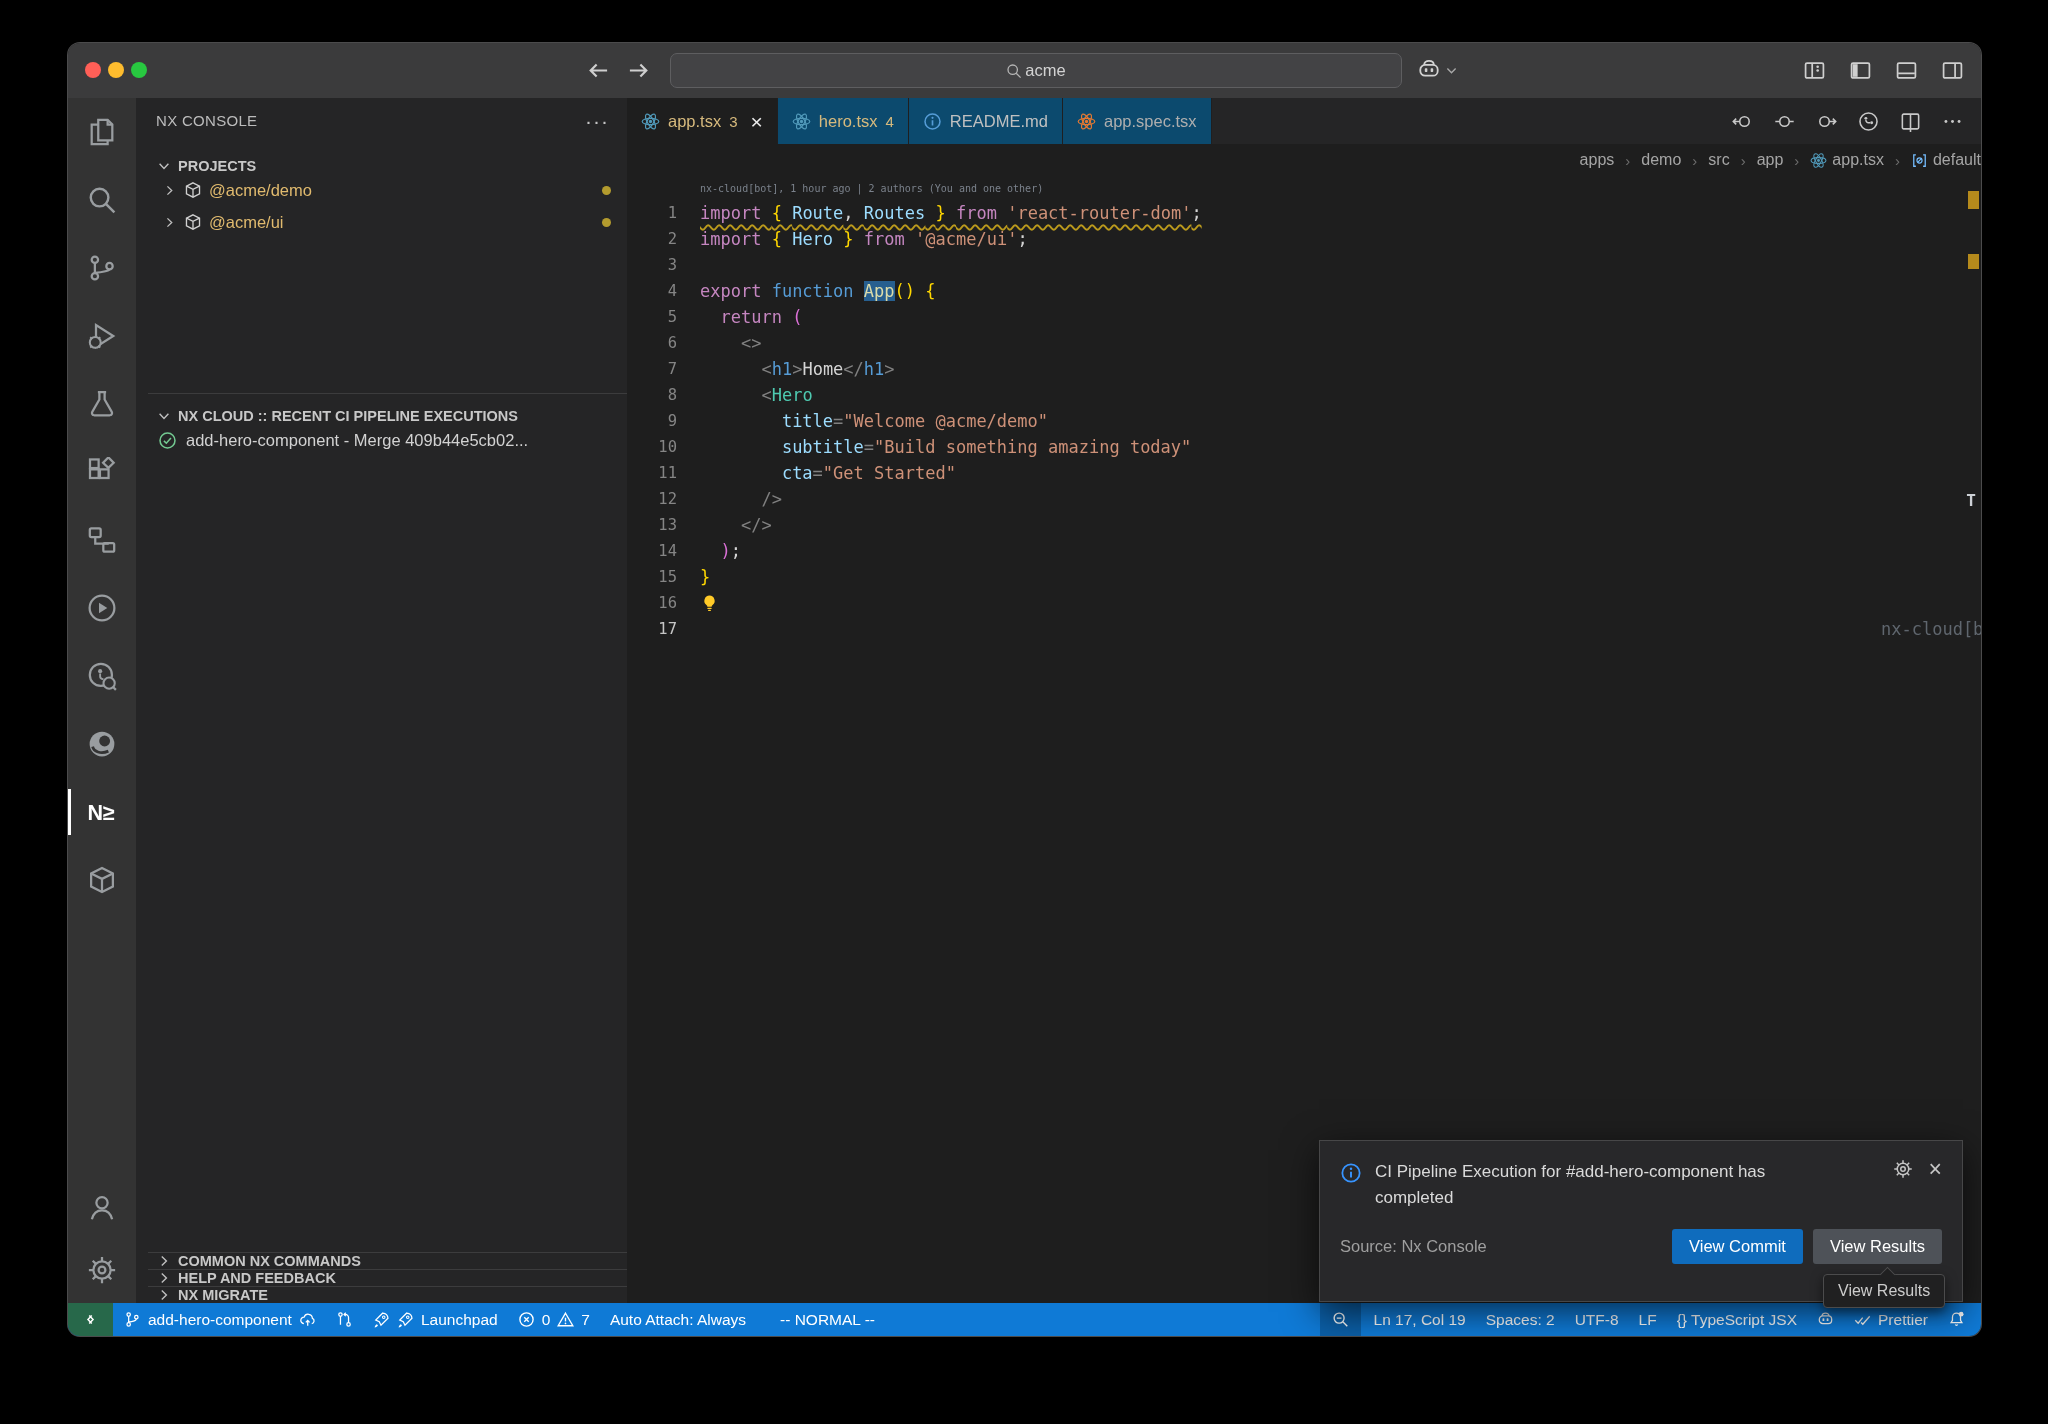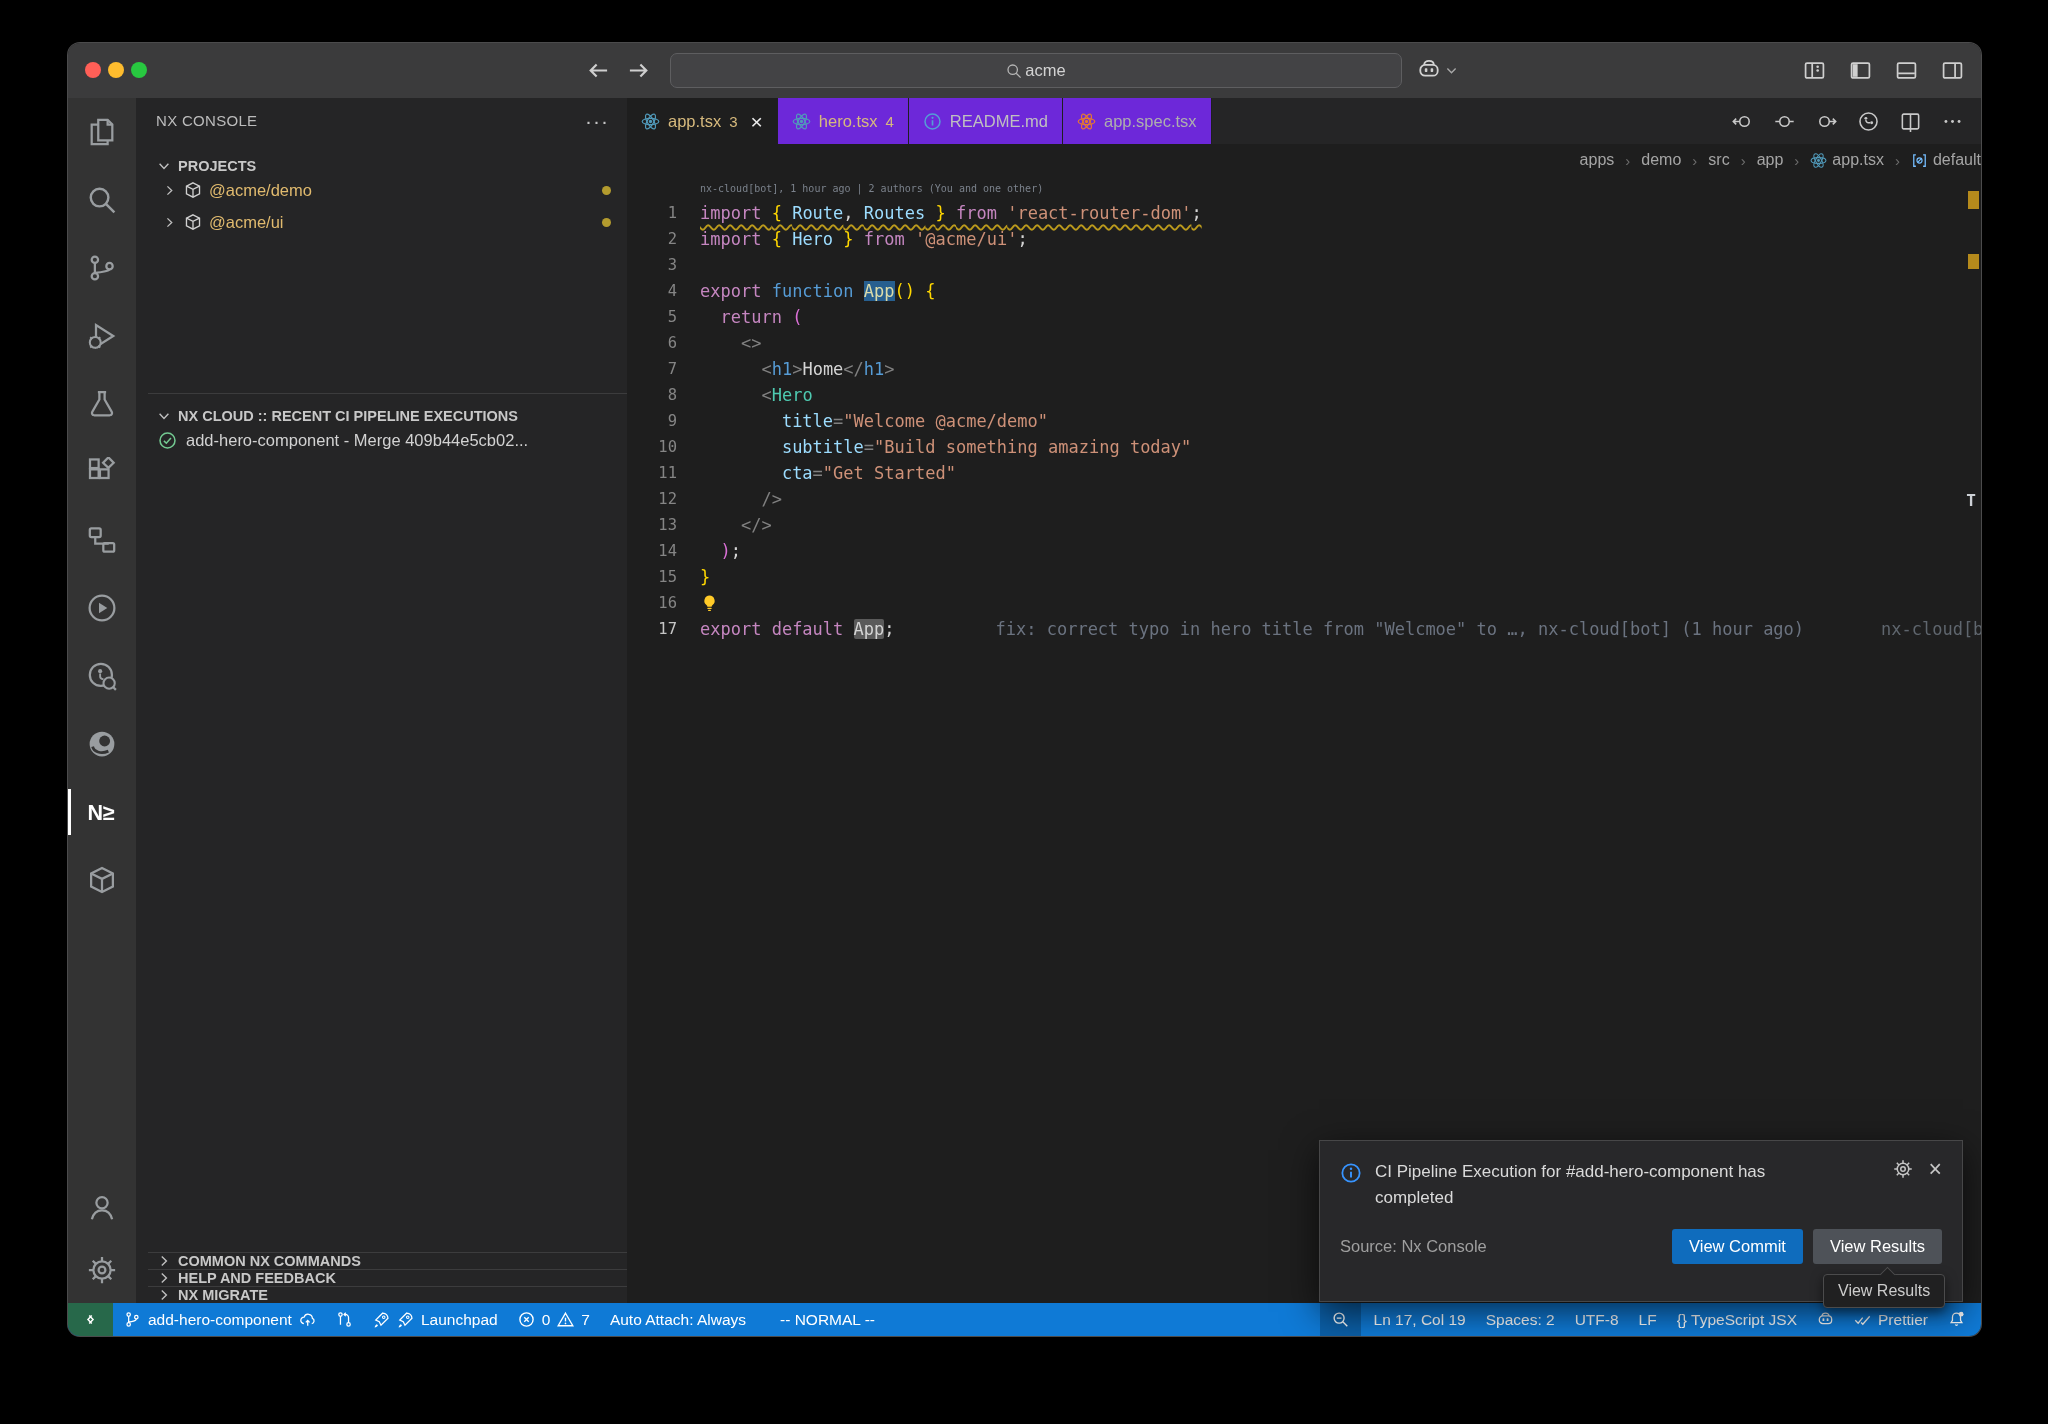"hero.tsx" .tab { background: #6d28d9 -> #0c4a6e }
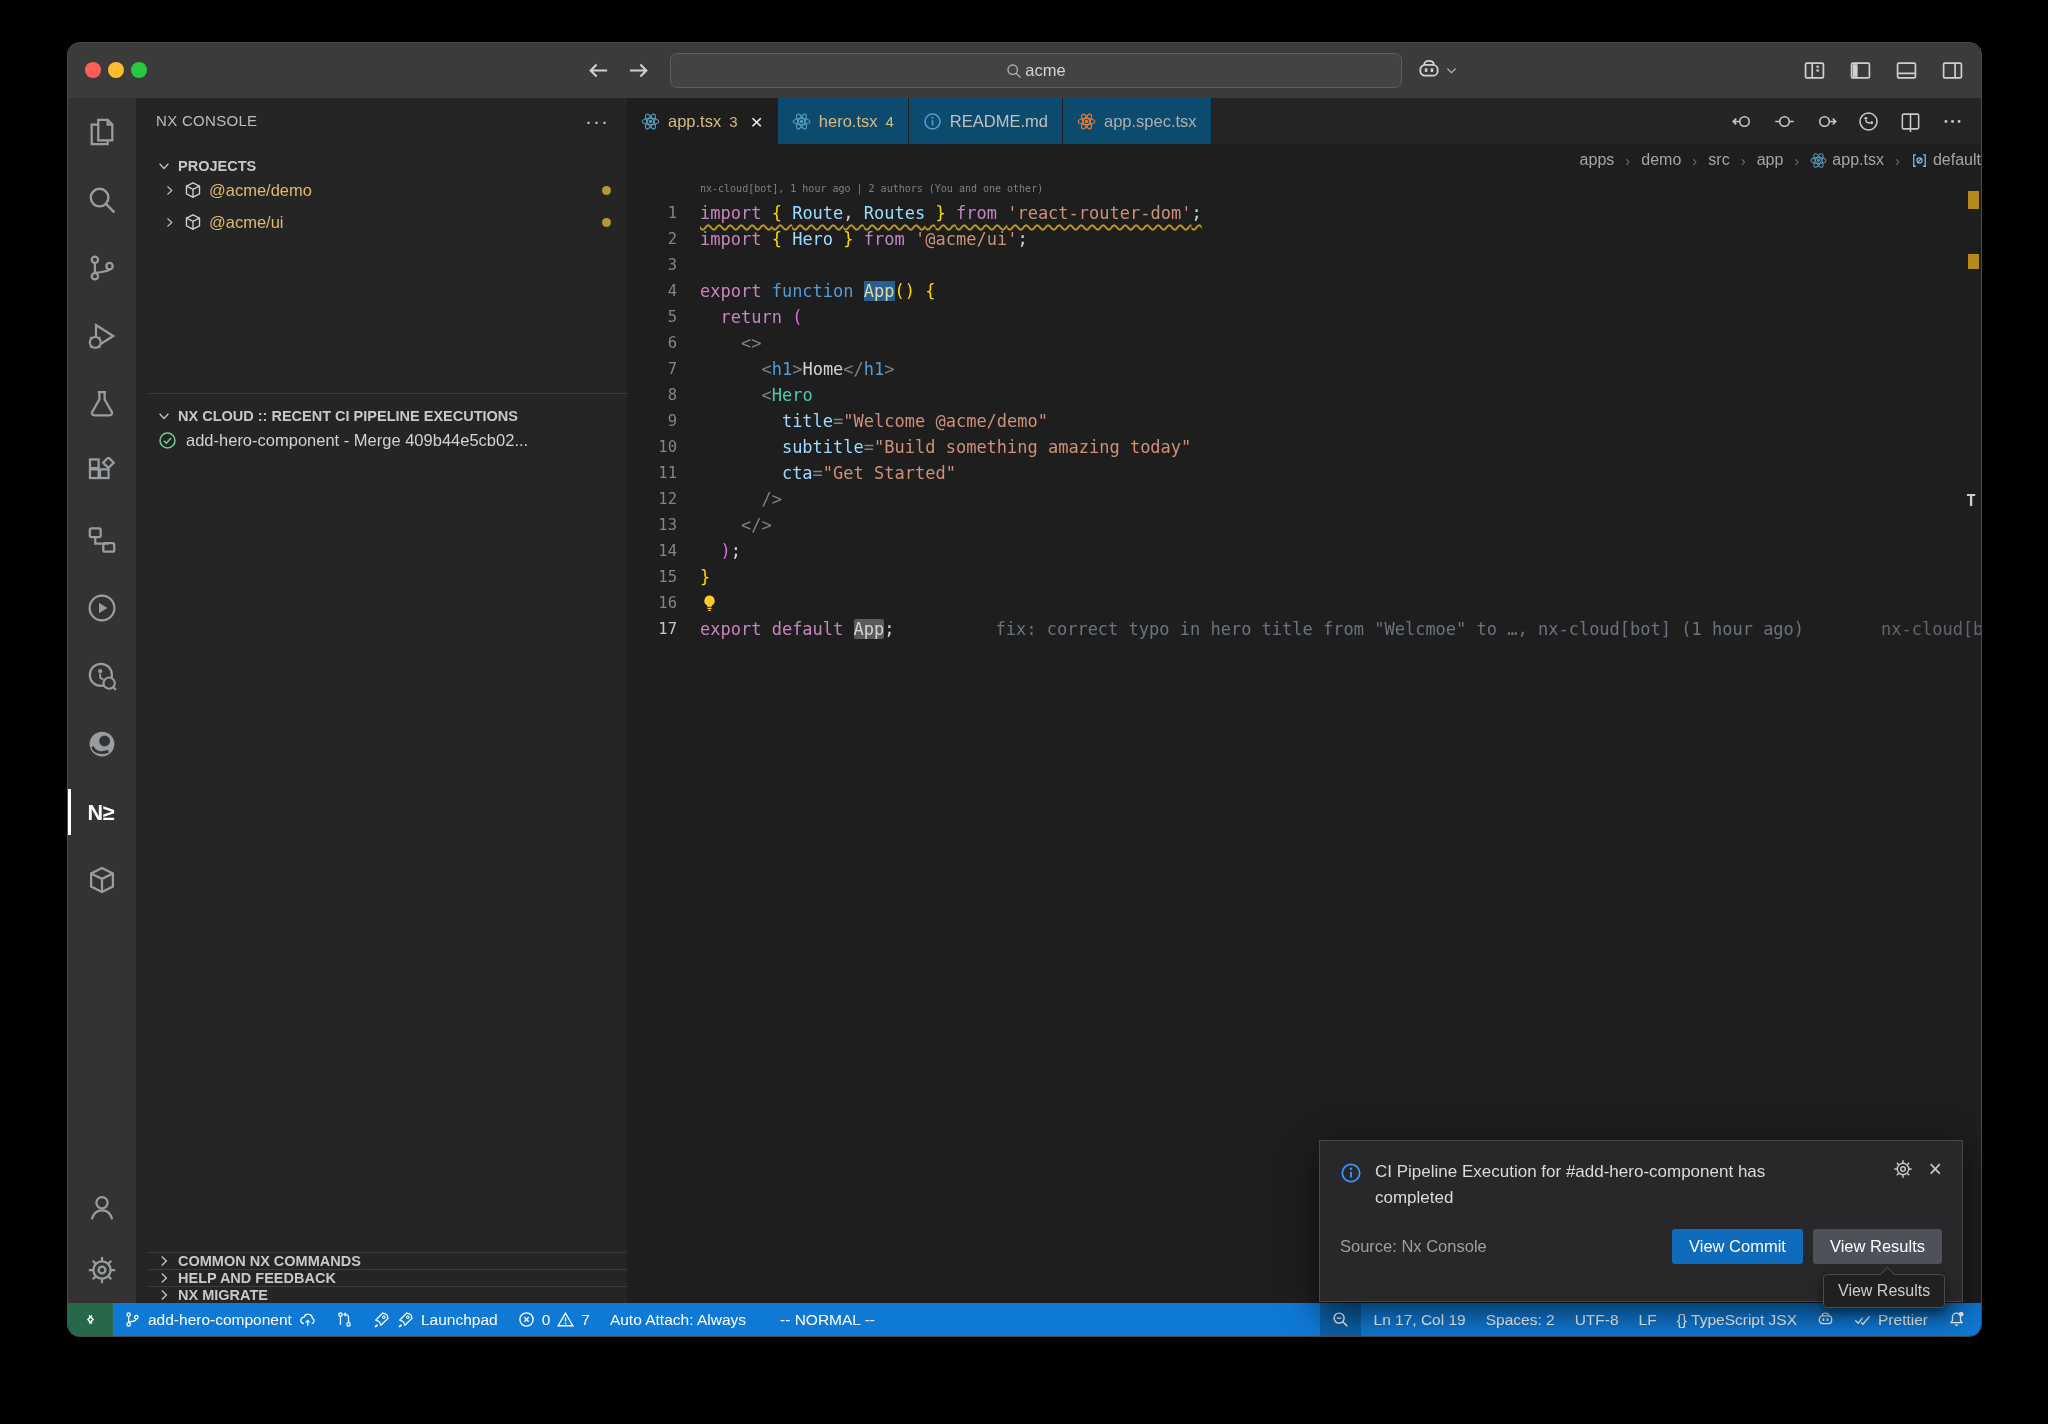"export default App; fix: correct" span.lc { html: <span><span>export </span><span>default </span><span>App</span><span>;</span><span>fix: correct typo in hero title from "Welcmoe" to …, nx-cloud[bot] (1 hour ago)</span></span> -> none }
